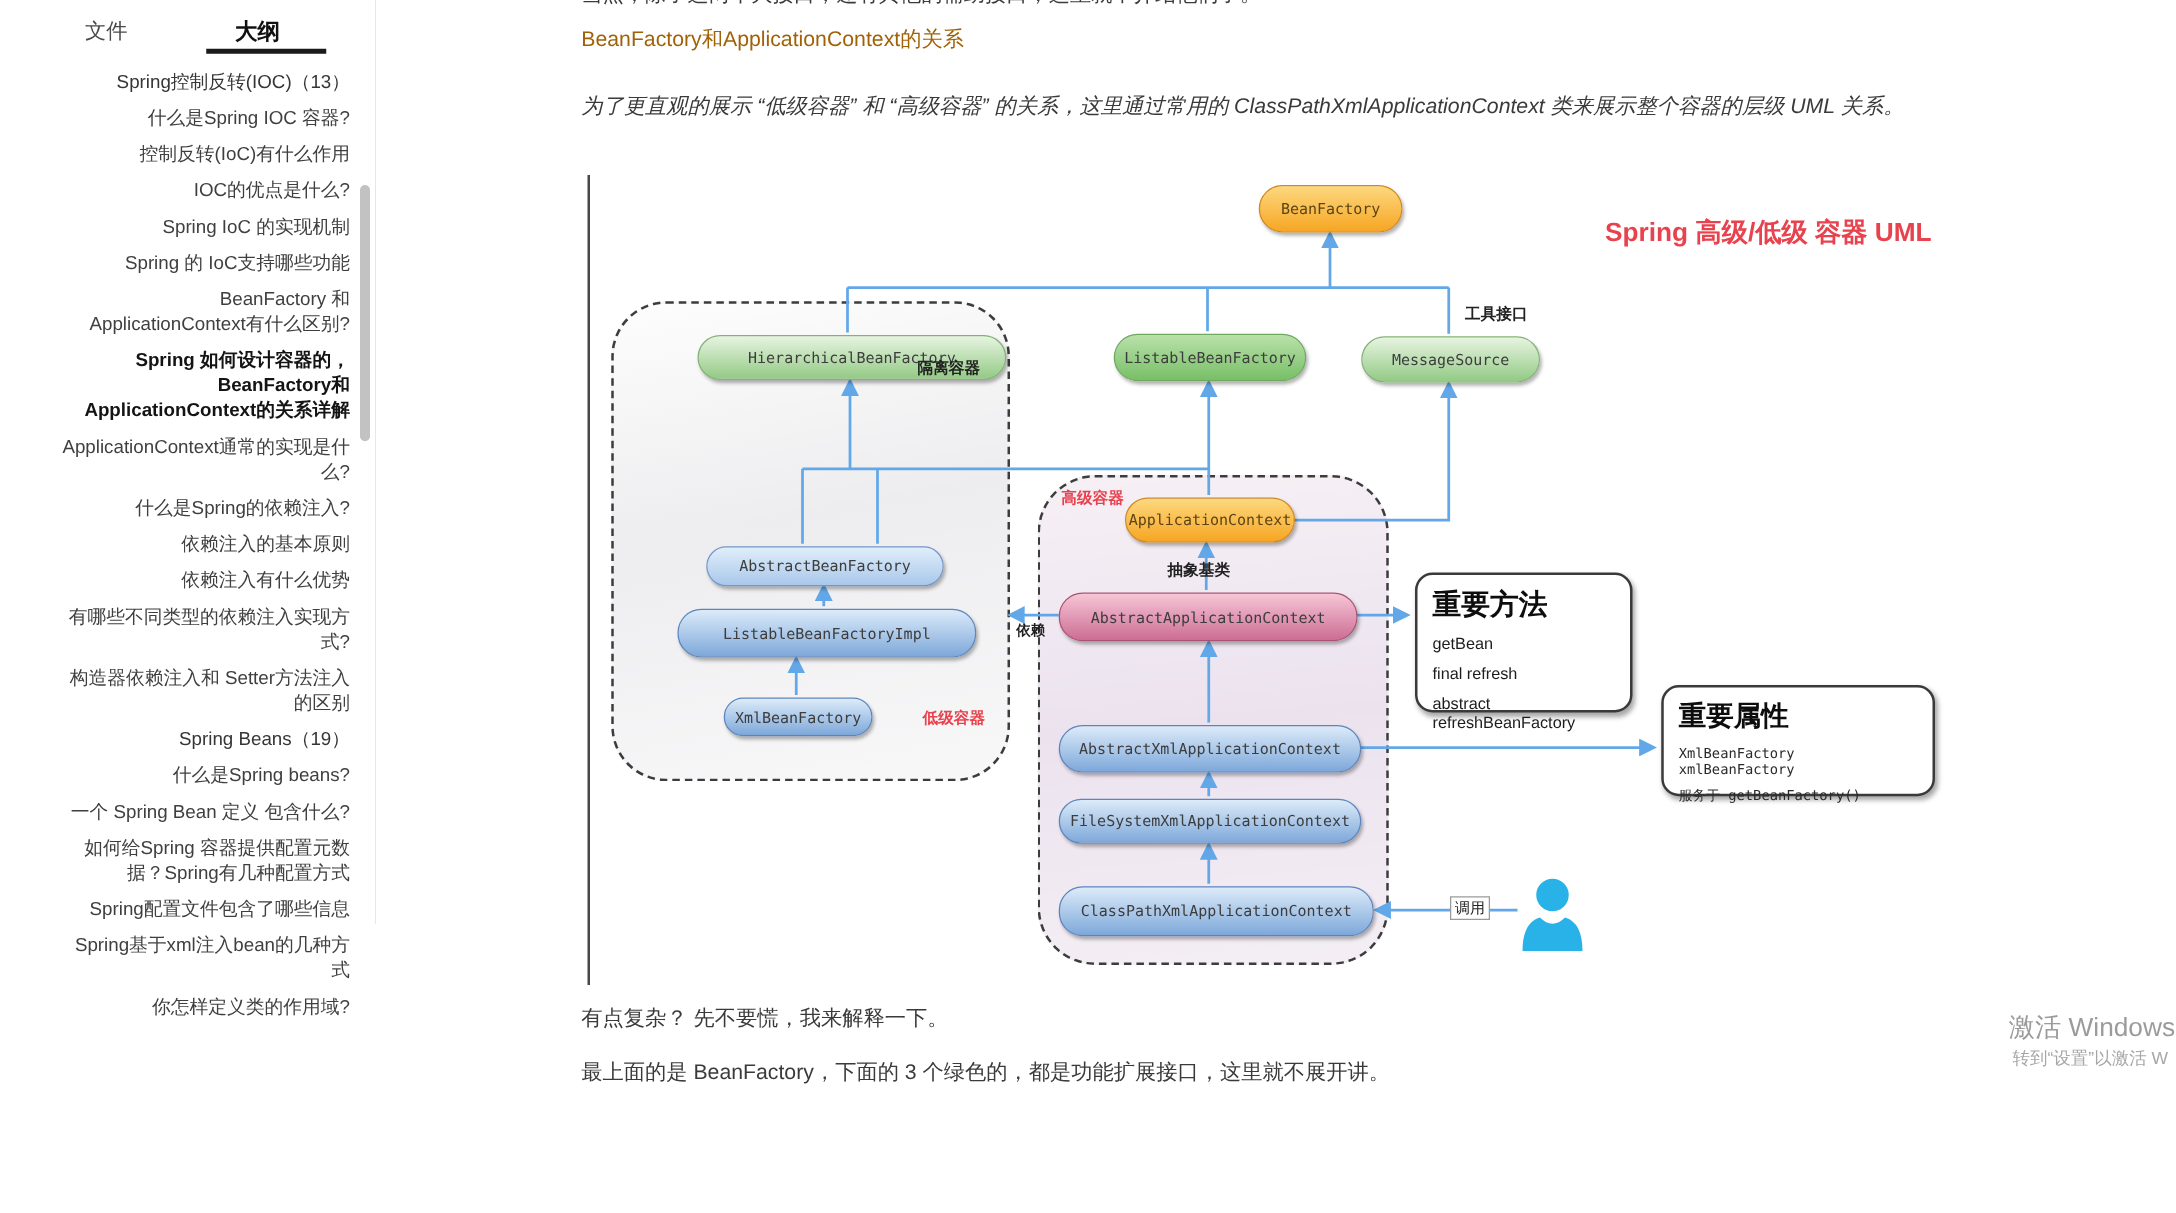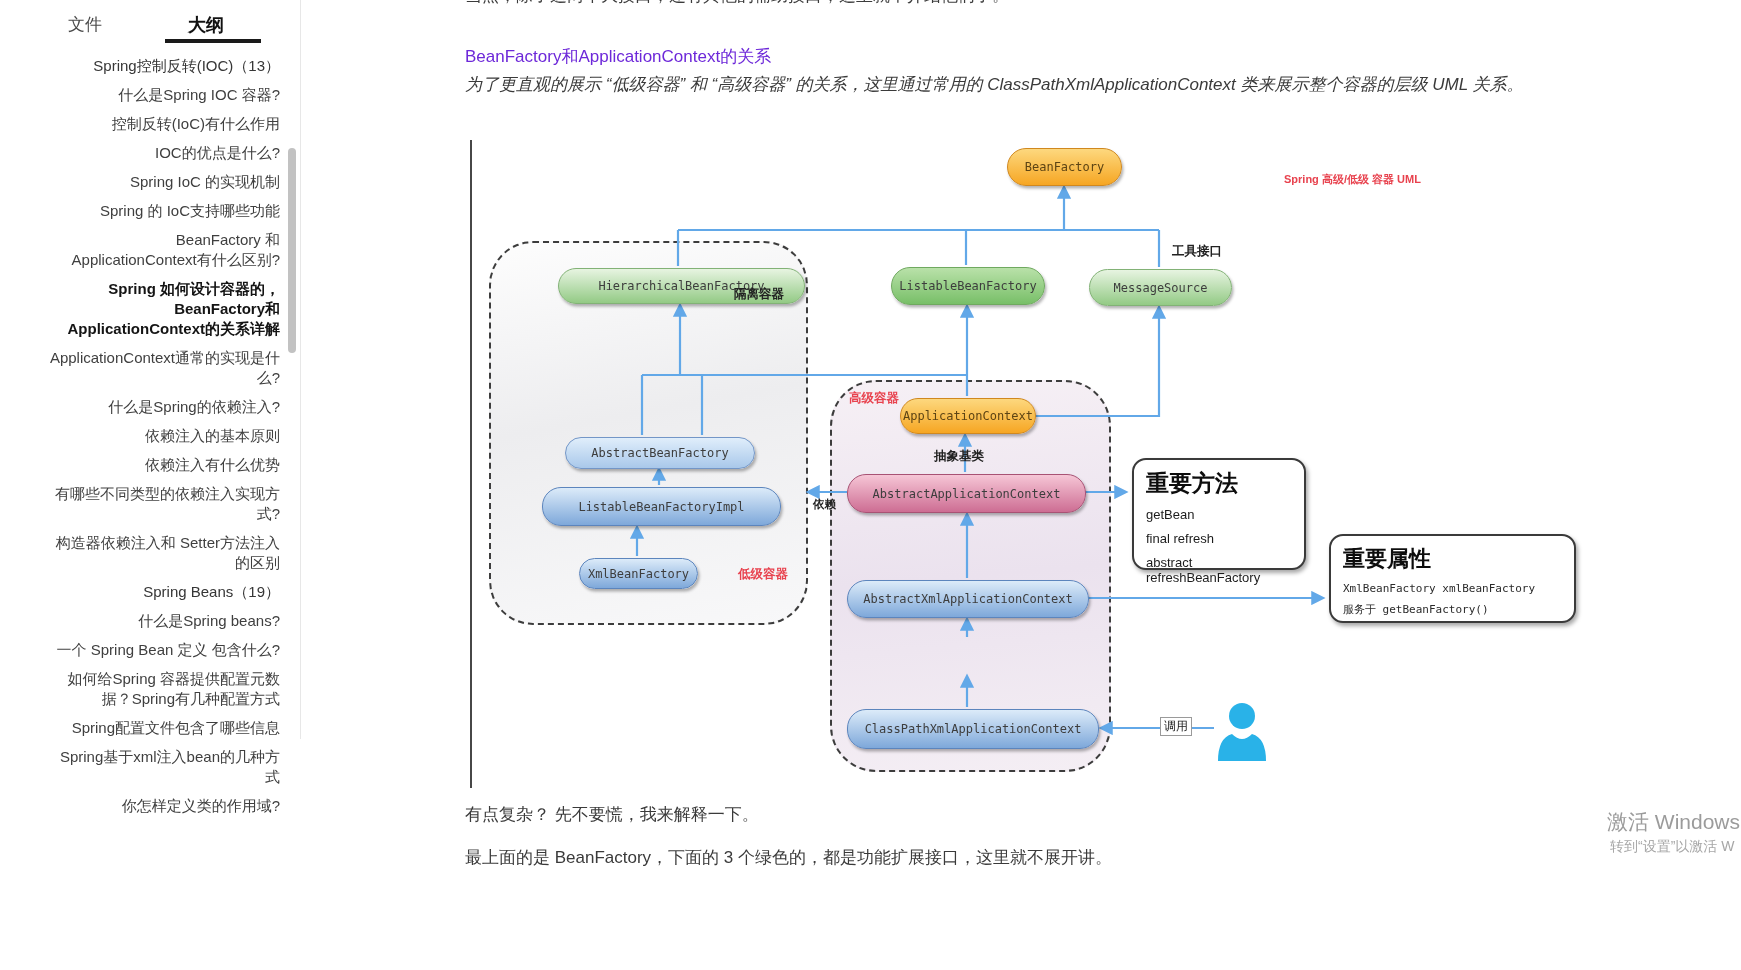"BeanFactory和ApplicationContext的关系" .heading { color: #6d28d9 -> #a16207; top: 45px -> 20px }
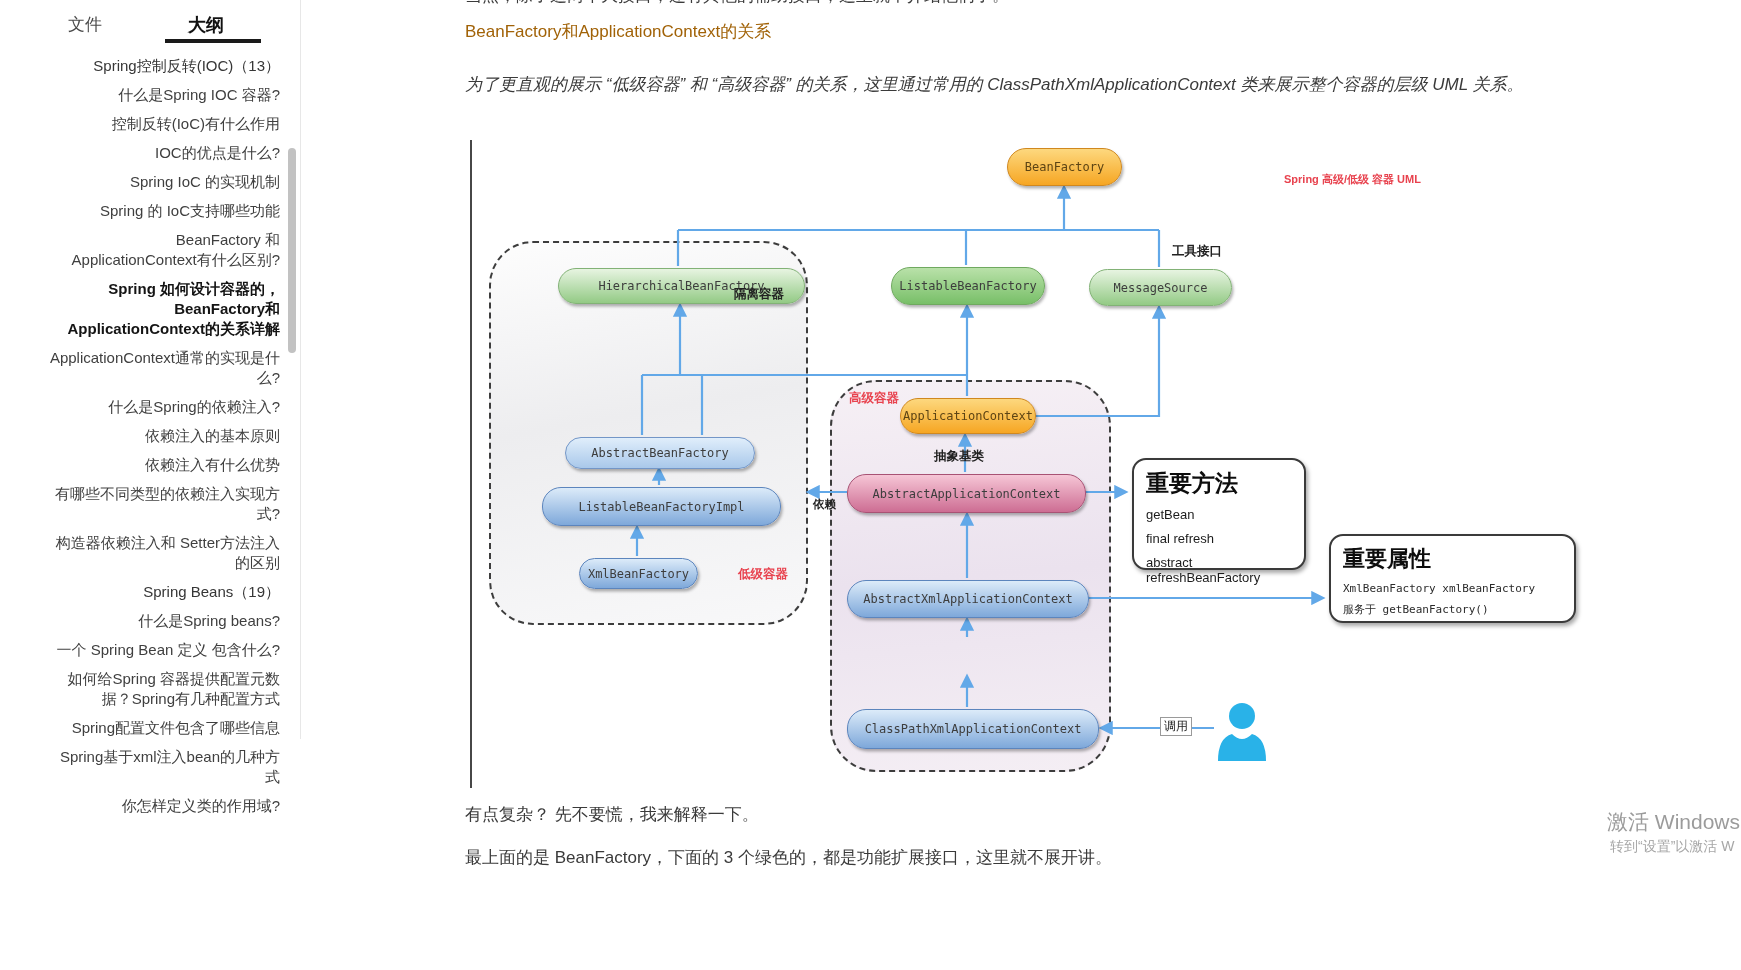"Spring 高级/低级 容器 UML" .diagram-title { font-size: 11px -> 21px }
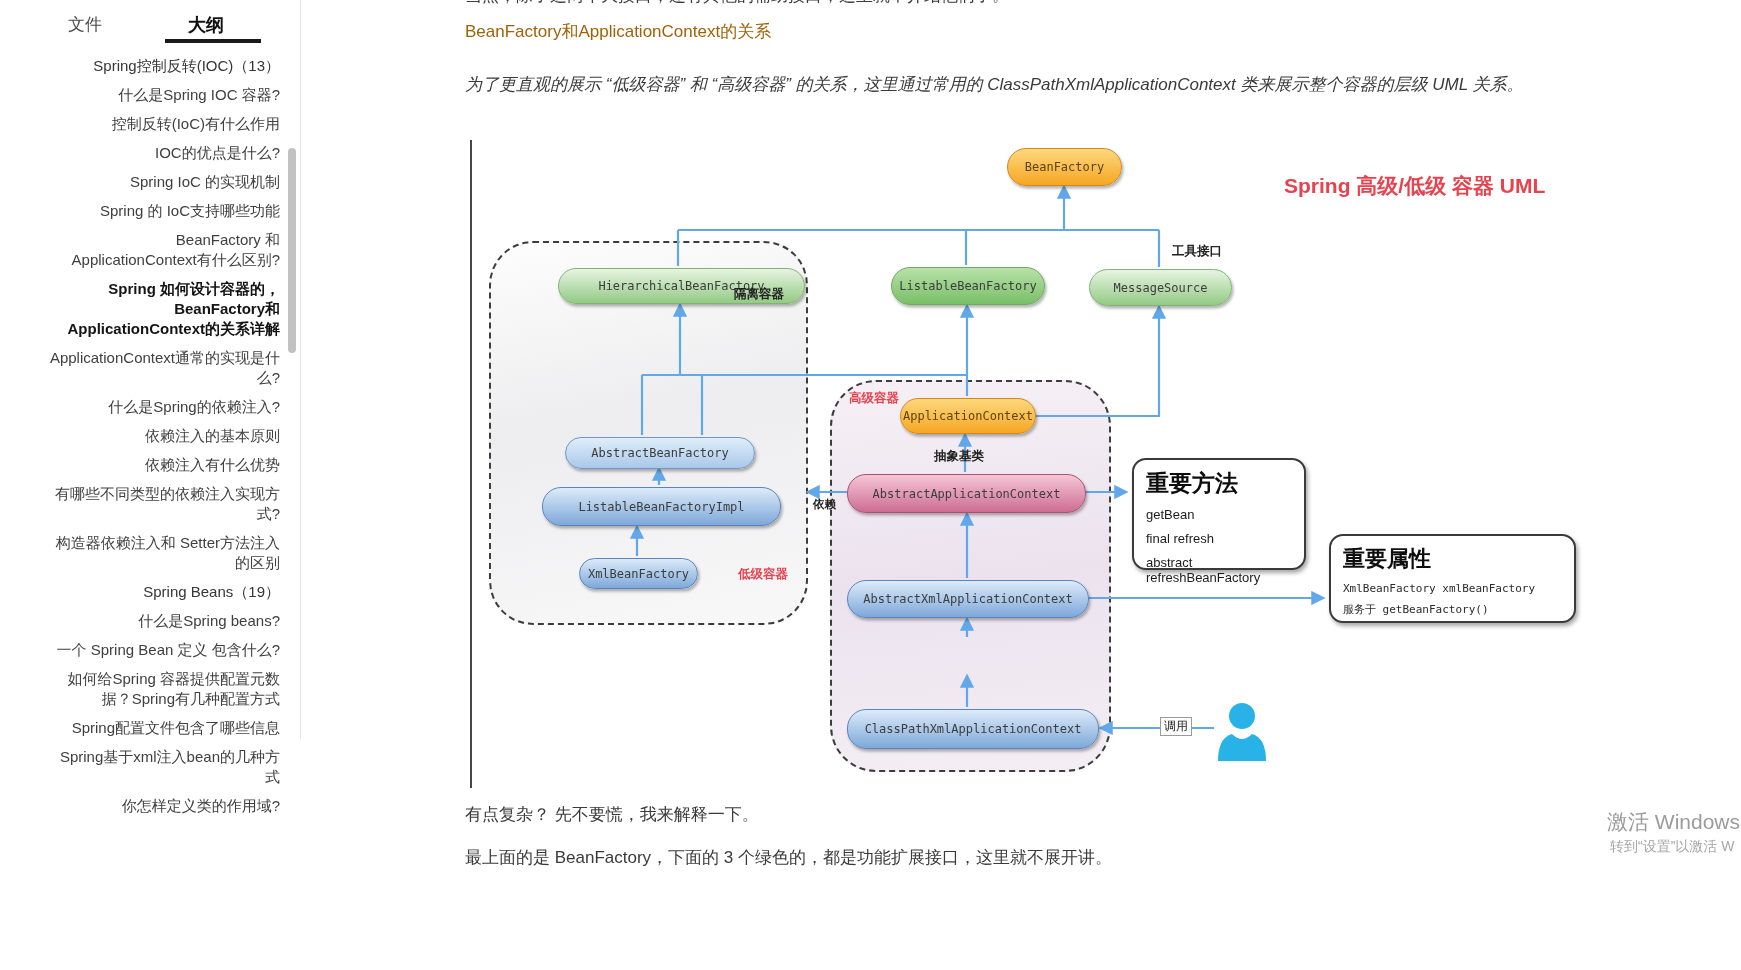"重要属性" .props-box { top: 394px -> 408px; width: 247px -> 219px }
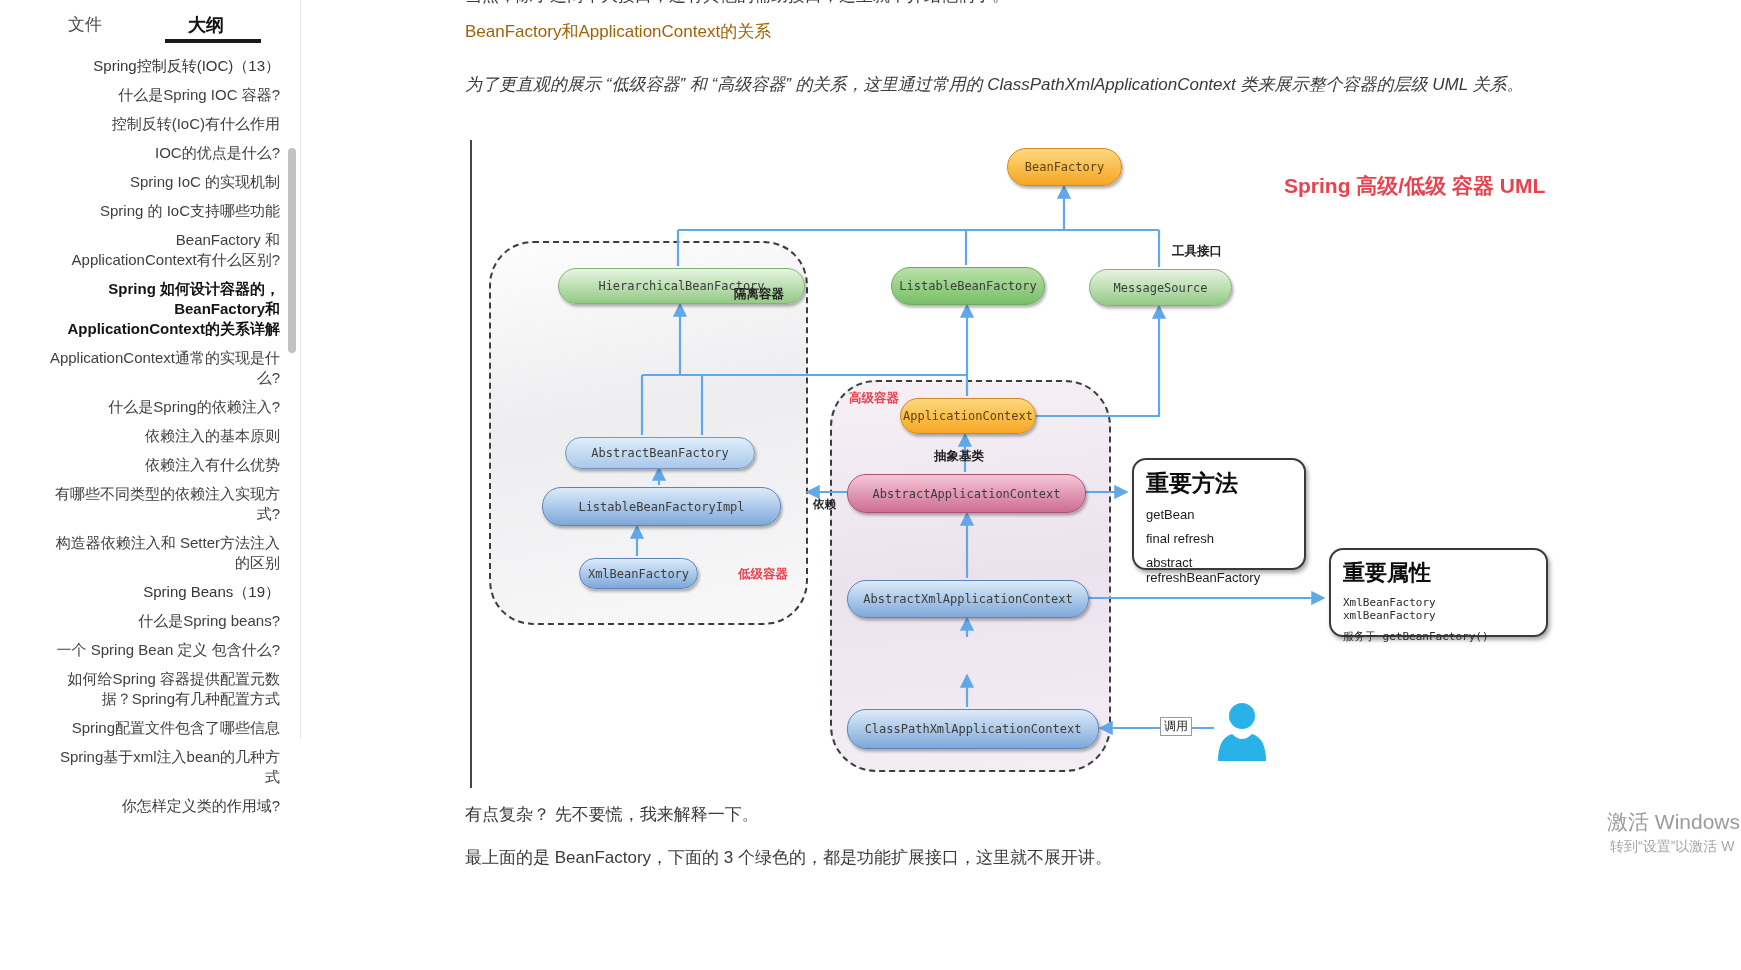"FileSystemXmlApplicationContext" div.node { html: none -> <div>FileSystemXmlApplicationContext</div> }
